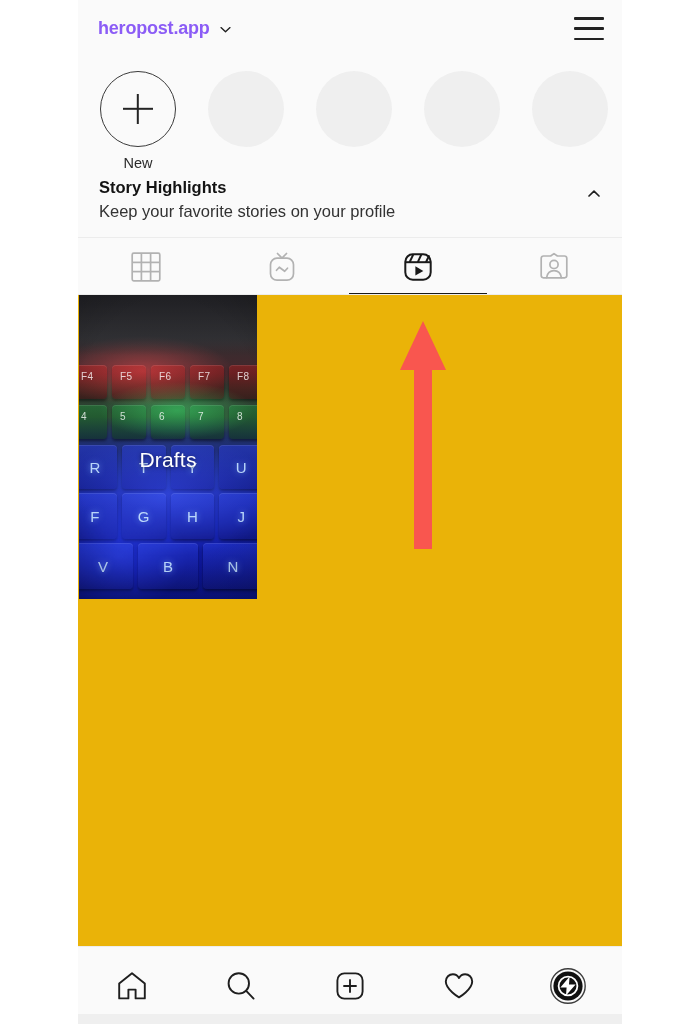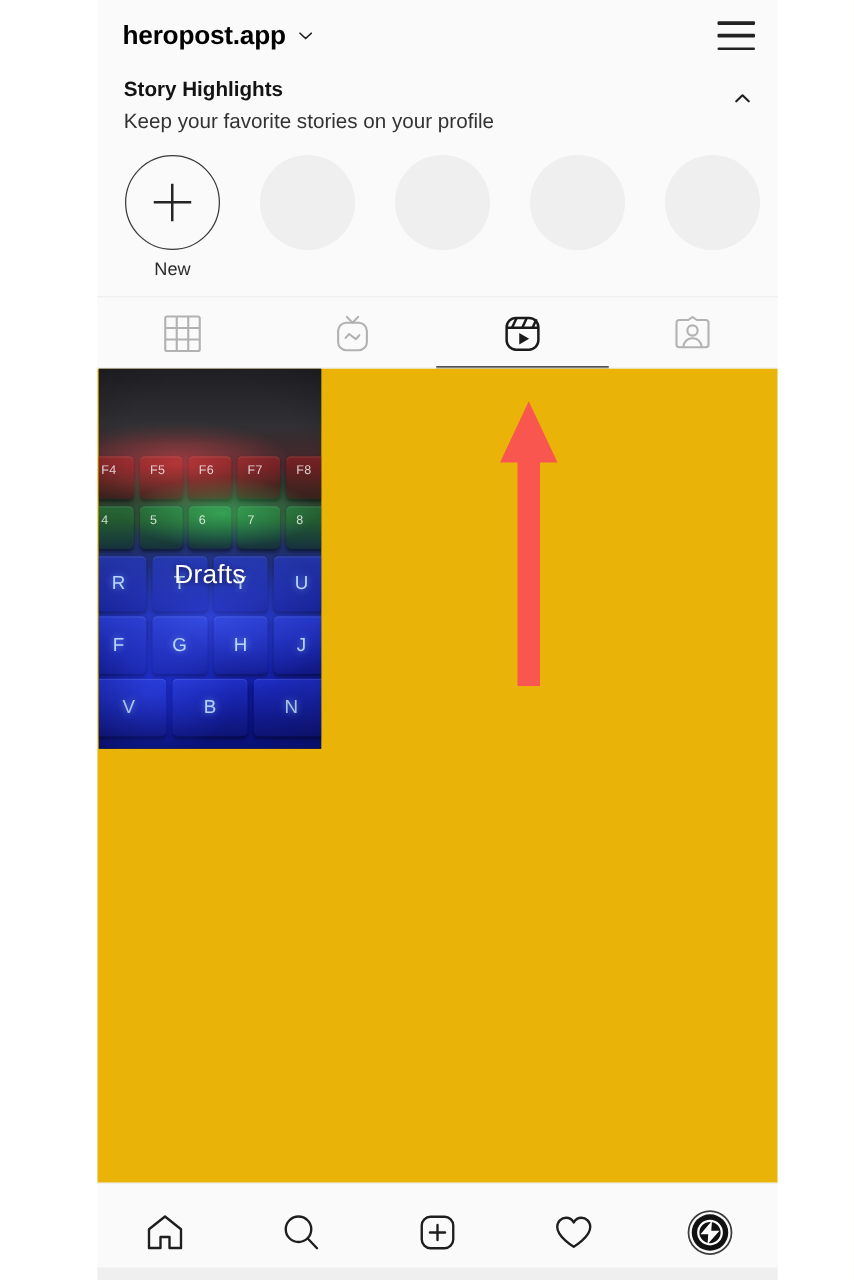"heropost.app" #username { color: #000000 -> #8b5cf6; font-size: 21px -> 18px }
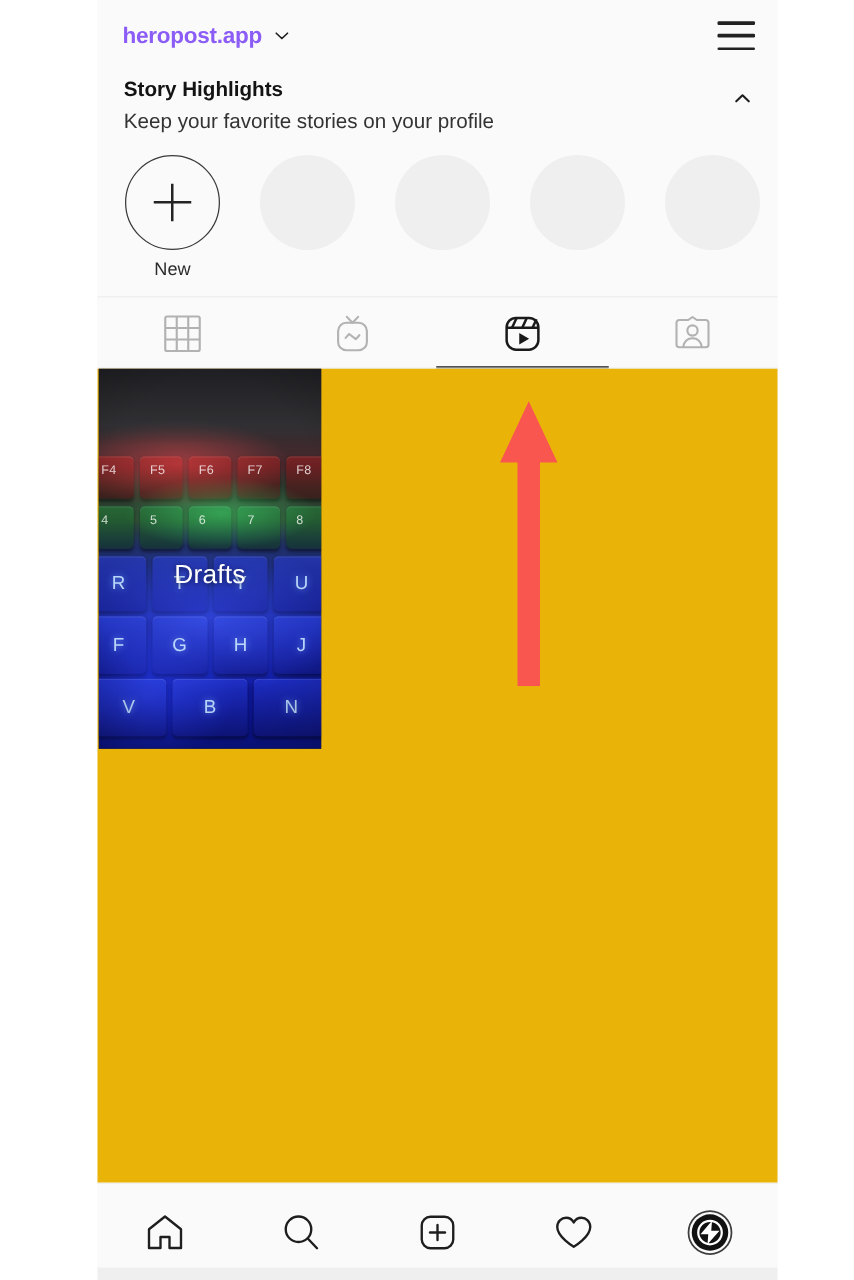"Story Highlights" div { order: before "New" -> after "New" }
